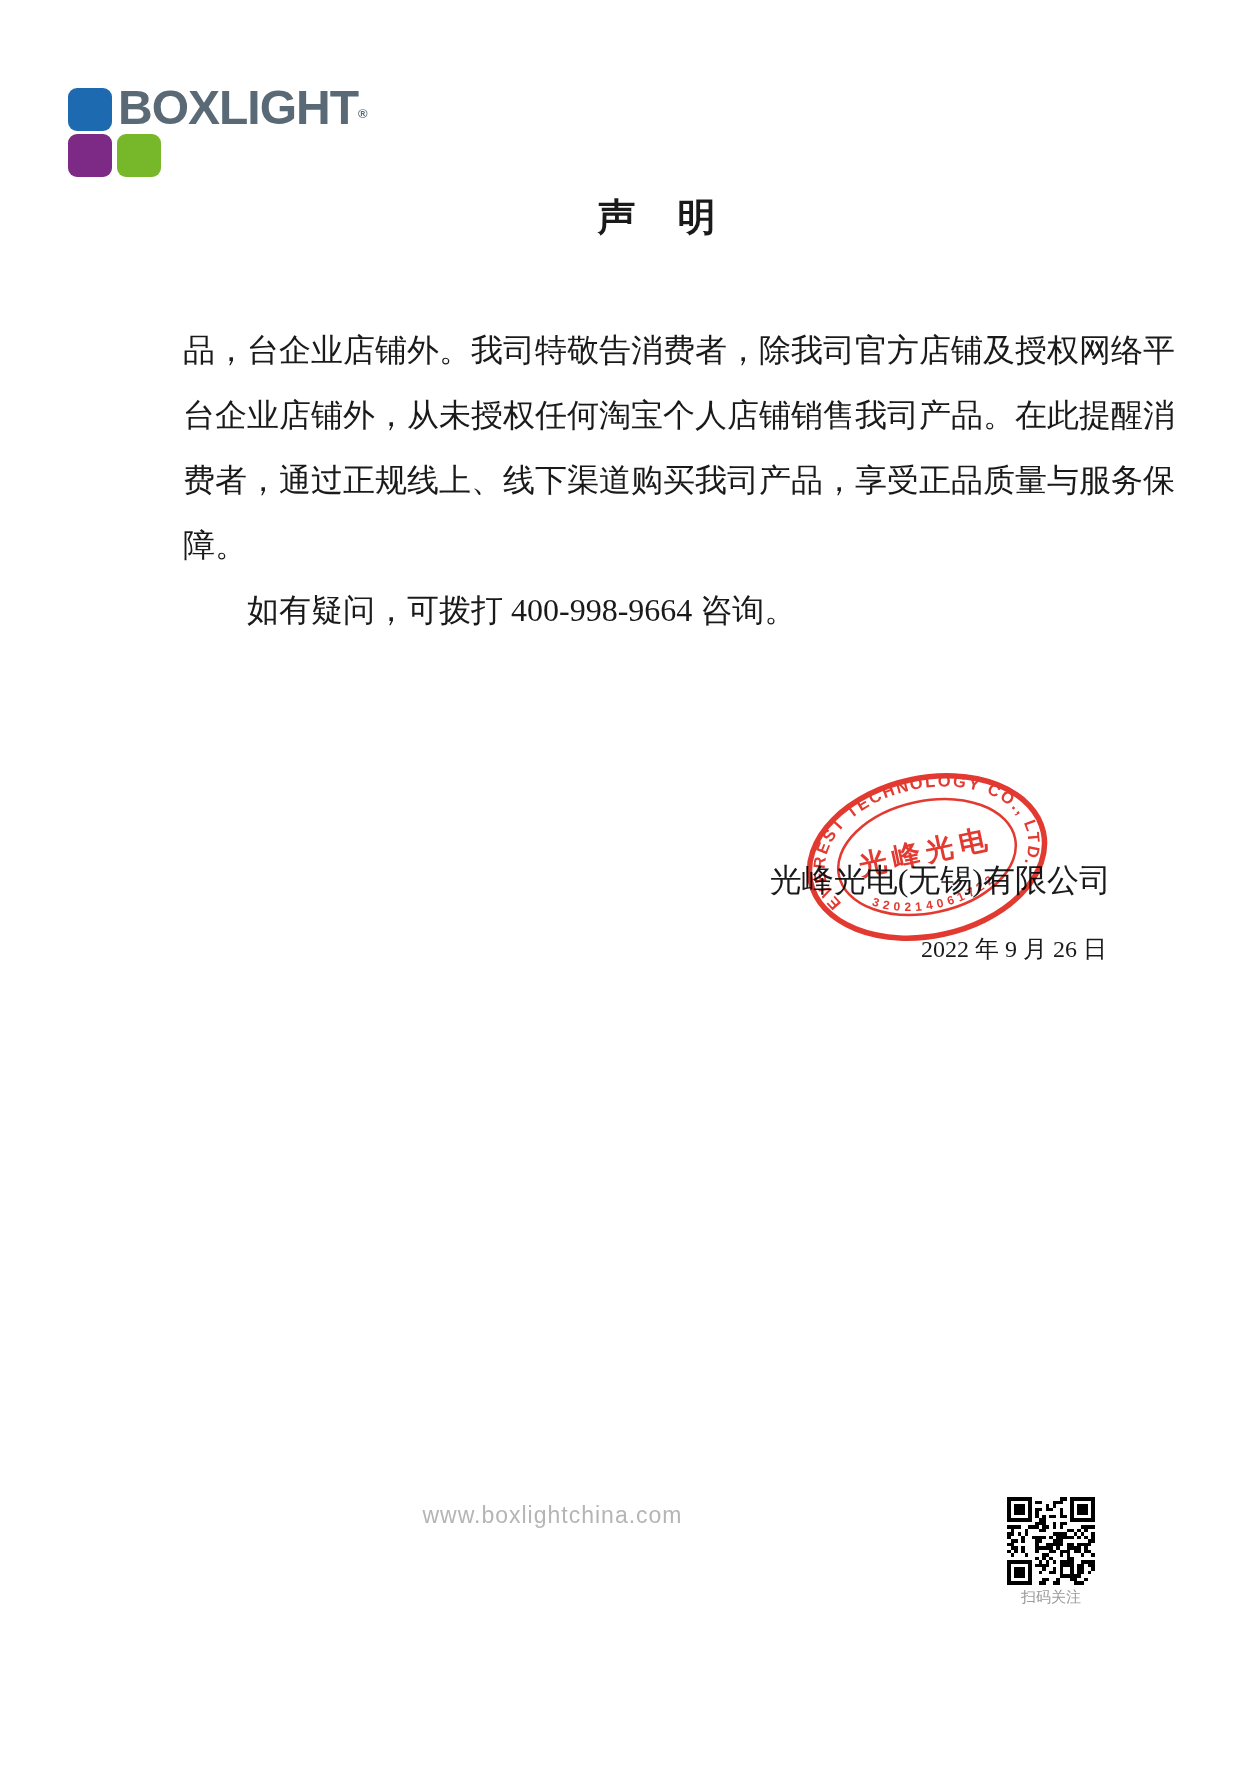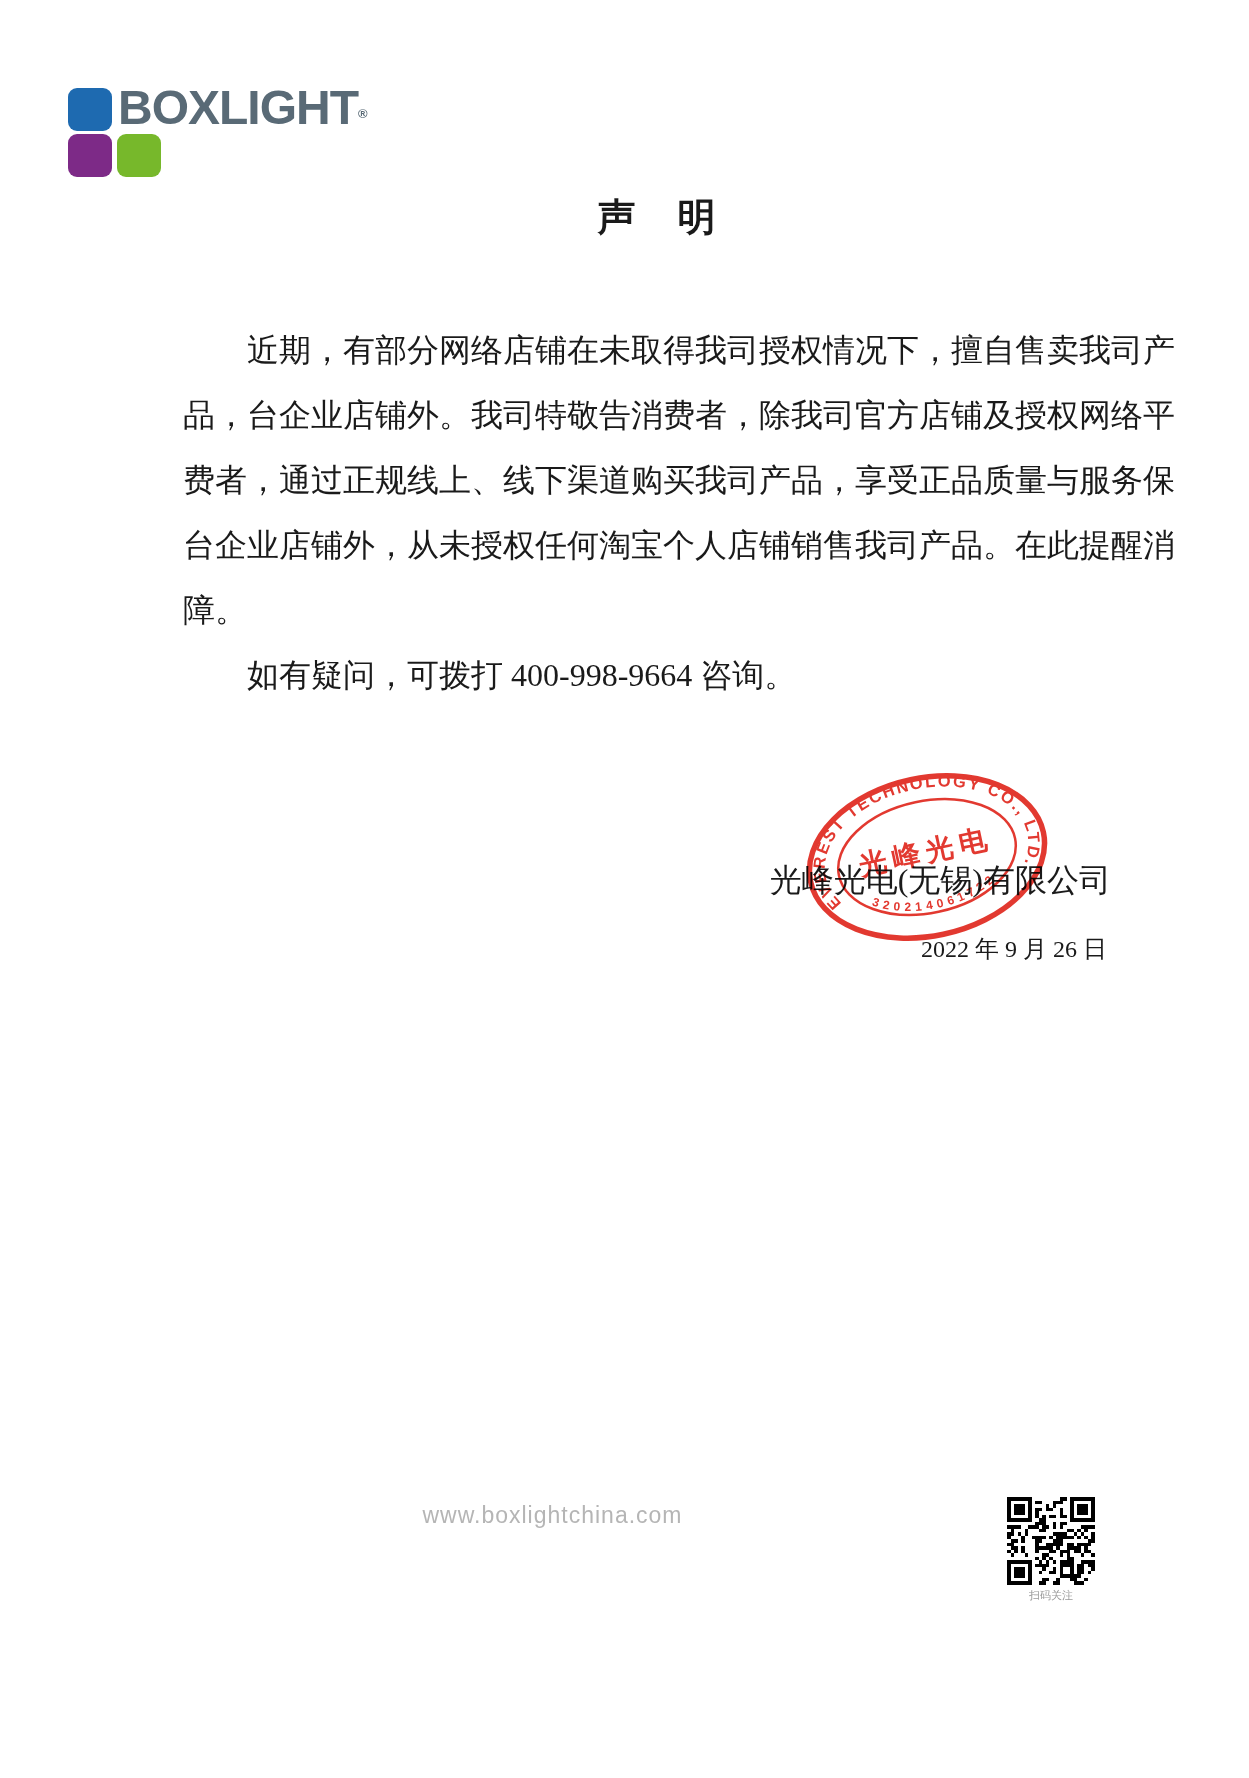"近期，有部分网络店铺在未取得我司授权情况下，擅自售卖我司产" div.bline { html: <div>近期，有部分网络店铺在未取得我司授权情况下，擅自售卖我司产</div> -> none }
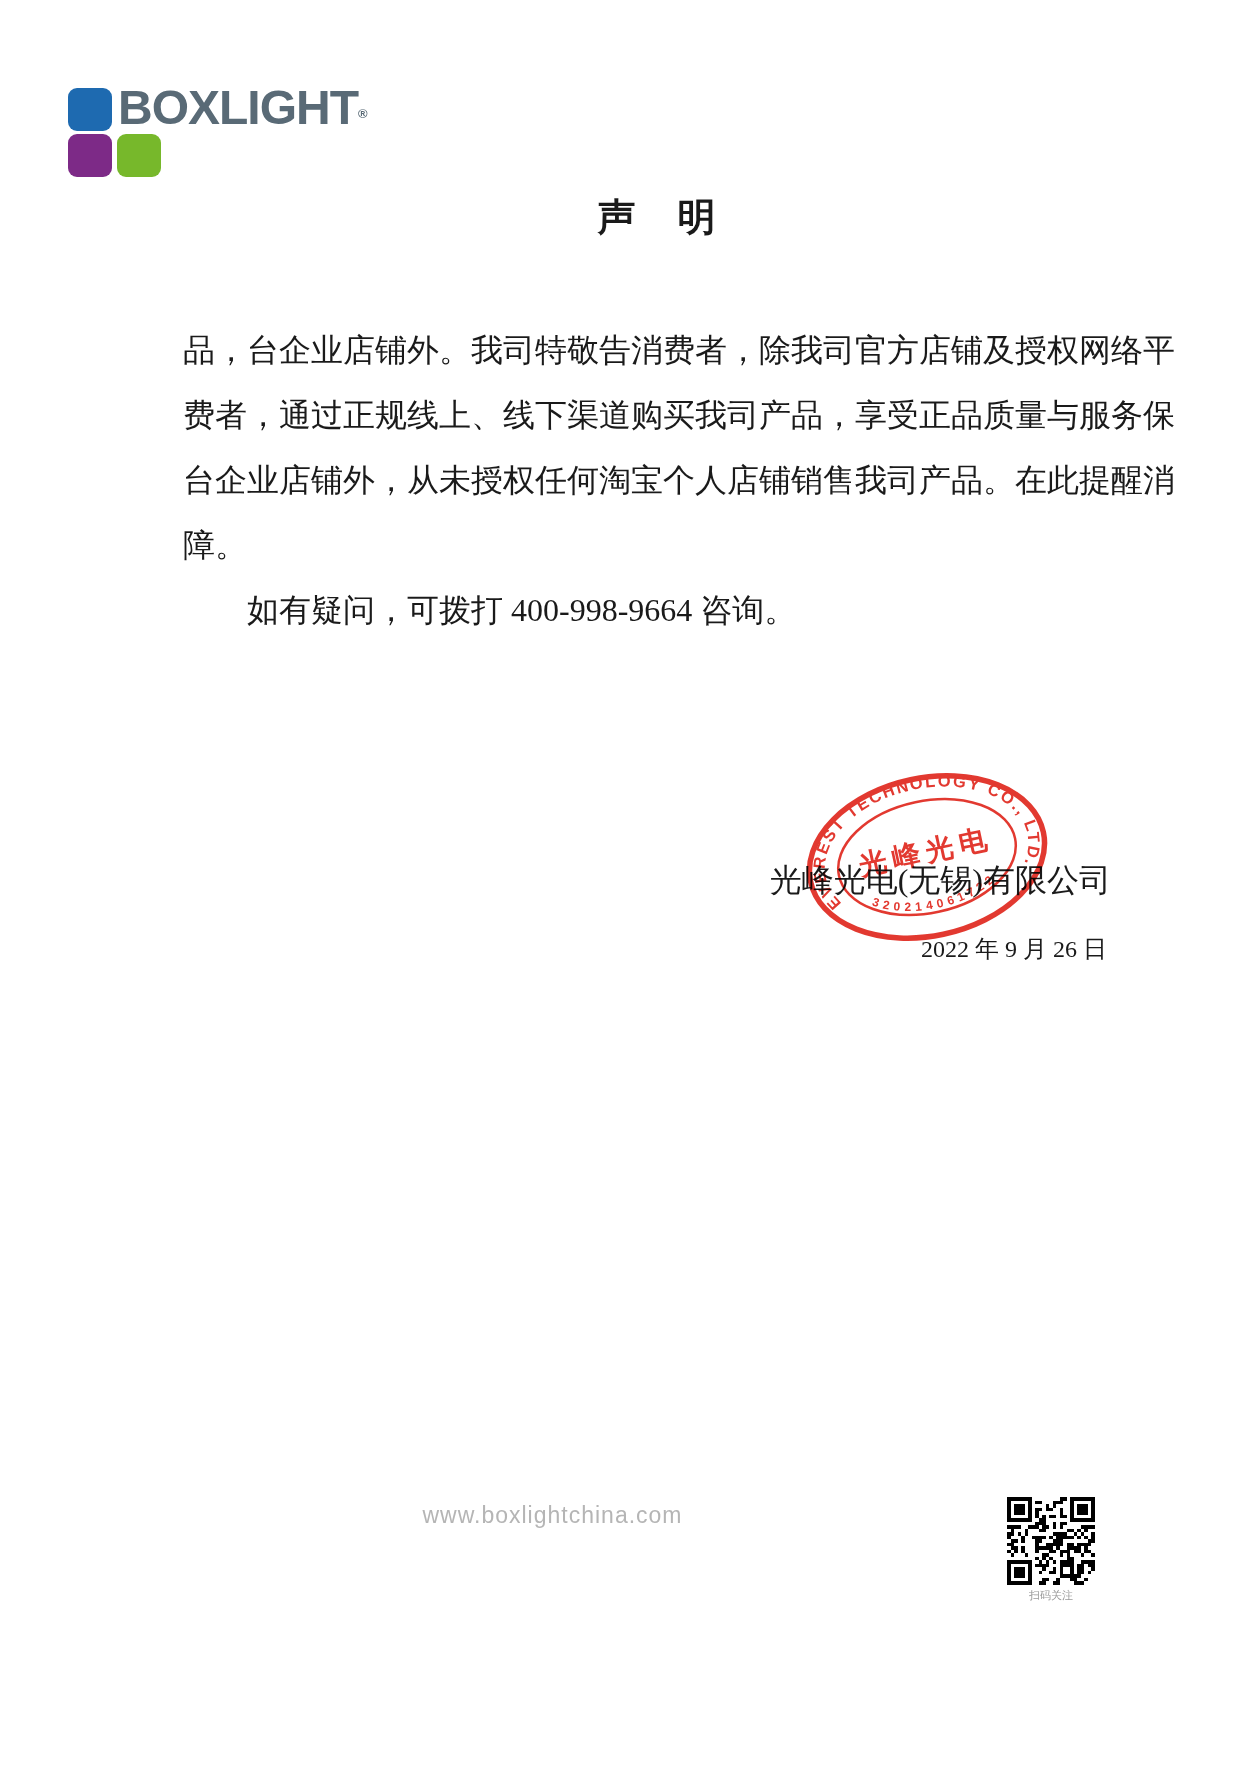"费者，通过正规线上、线下渠道购买我司产品，享受正品质量与服务保" div.bline { order: before "台企业店铺外，从未授权任何淘宝个人店铺销售我司产品。在此提醒消" -> after "台企业店铺外，从未授权任何淘宝个人店铺销售我司产品。在此提醒消" }
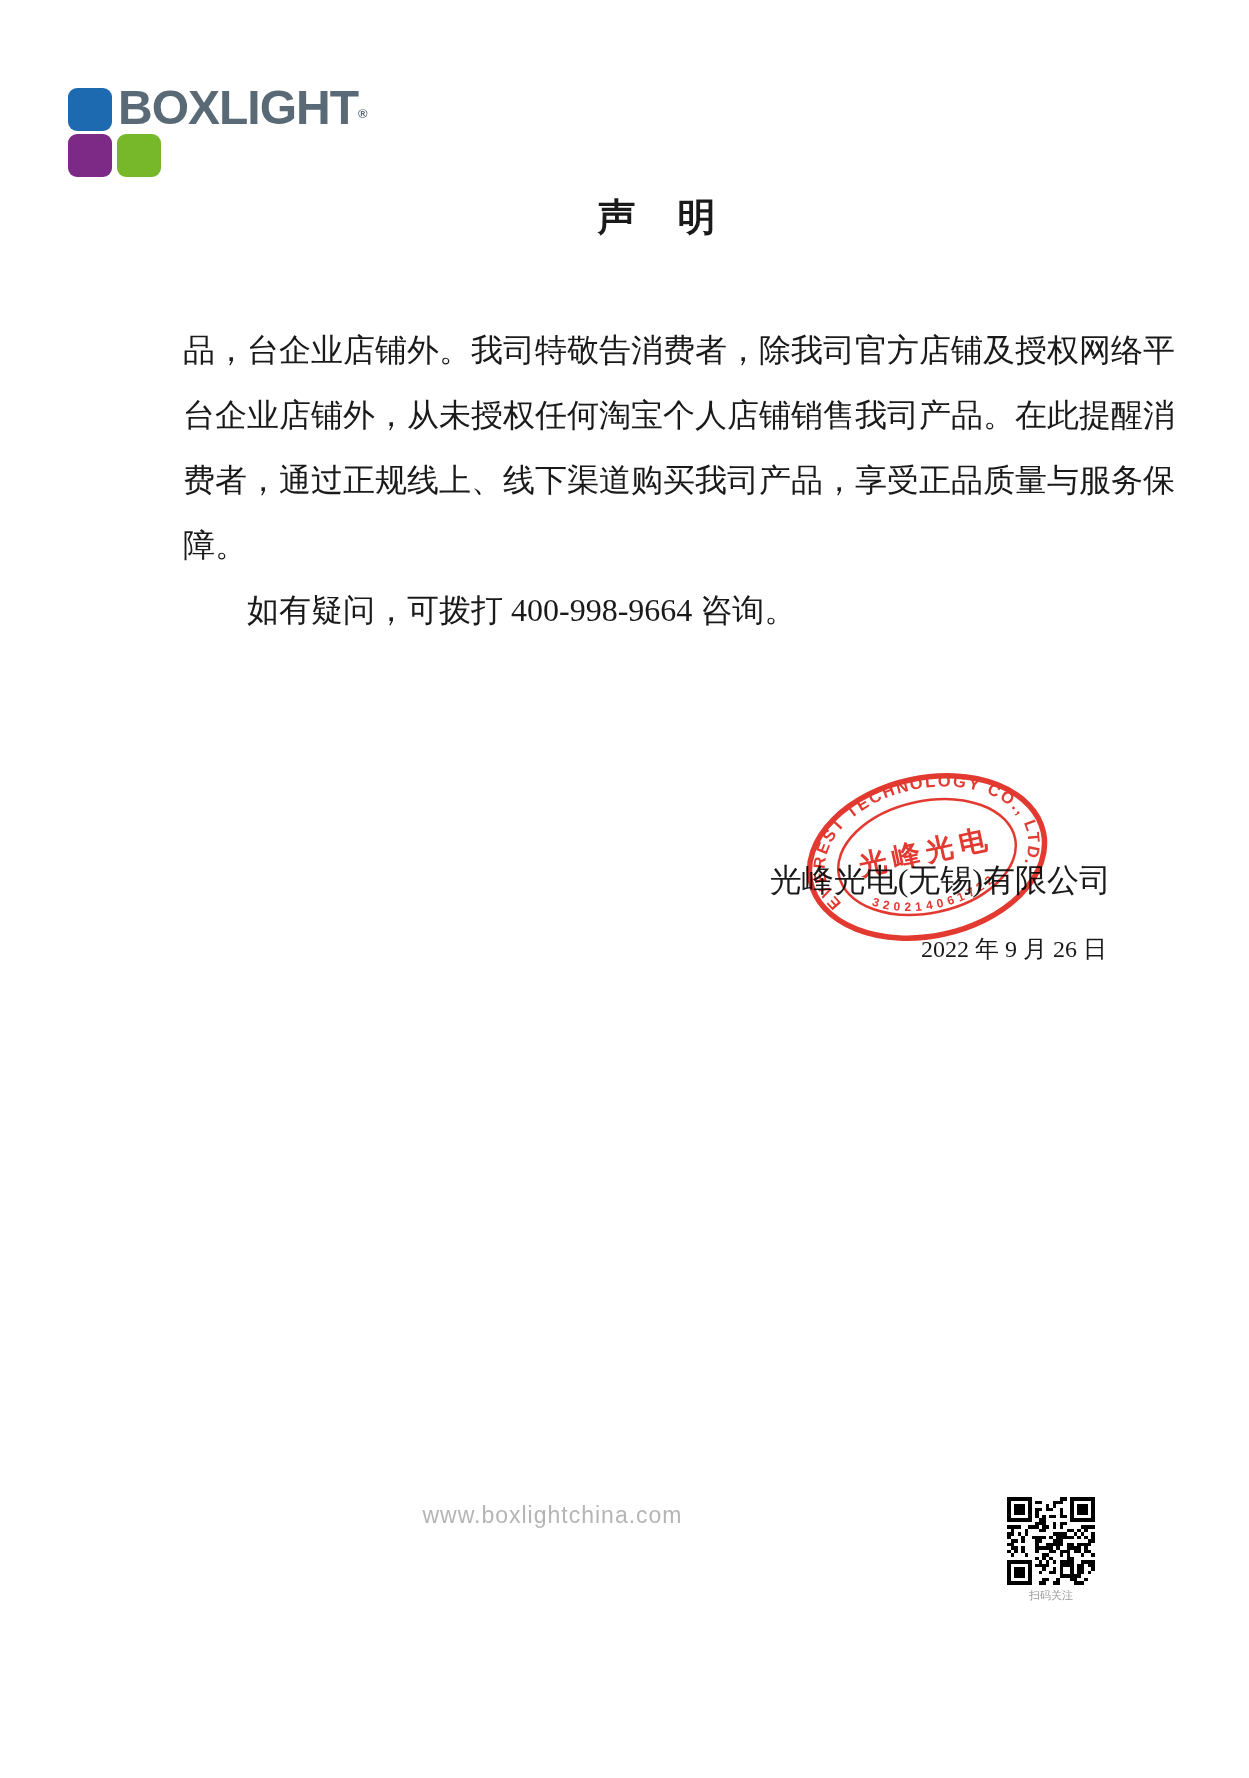"扫码关注" .qr-caption { font-size: 11px -> 15px }
